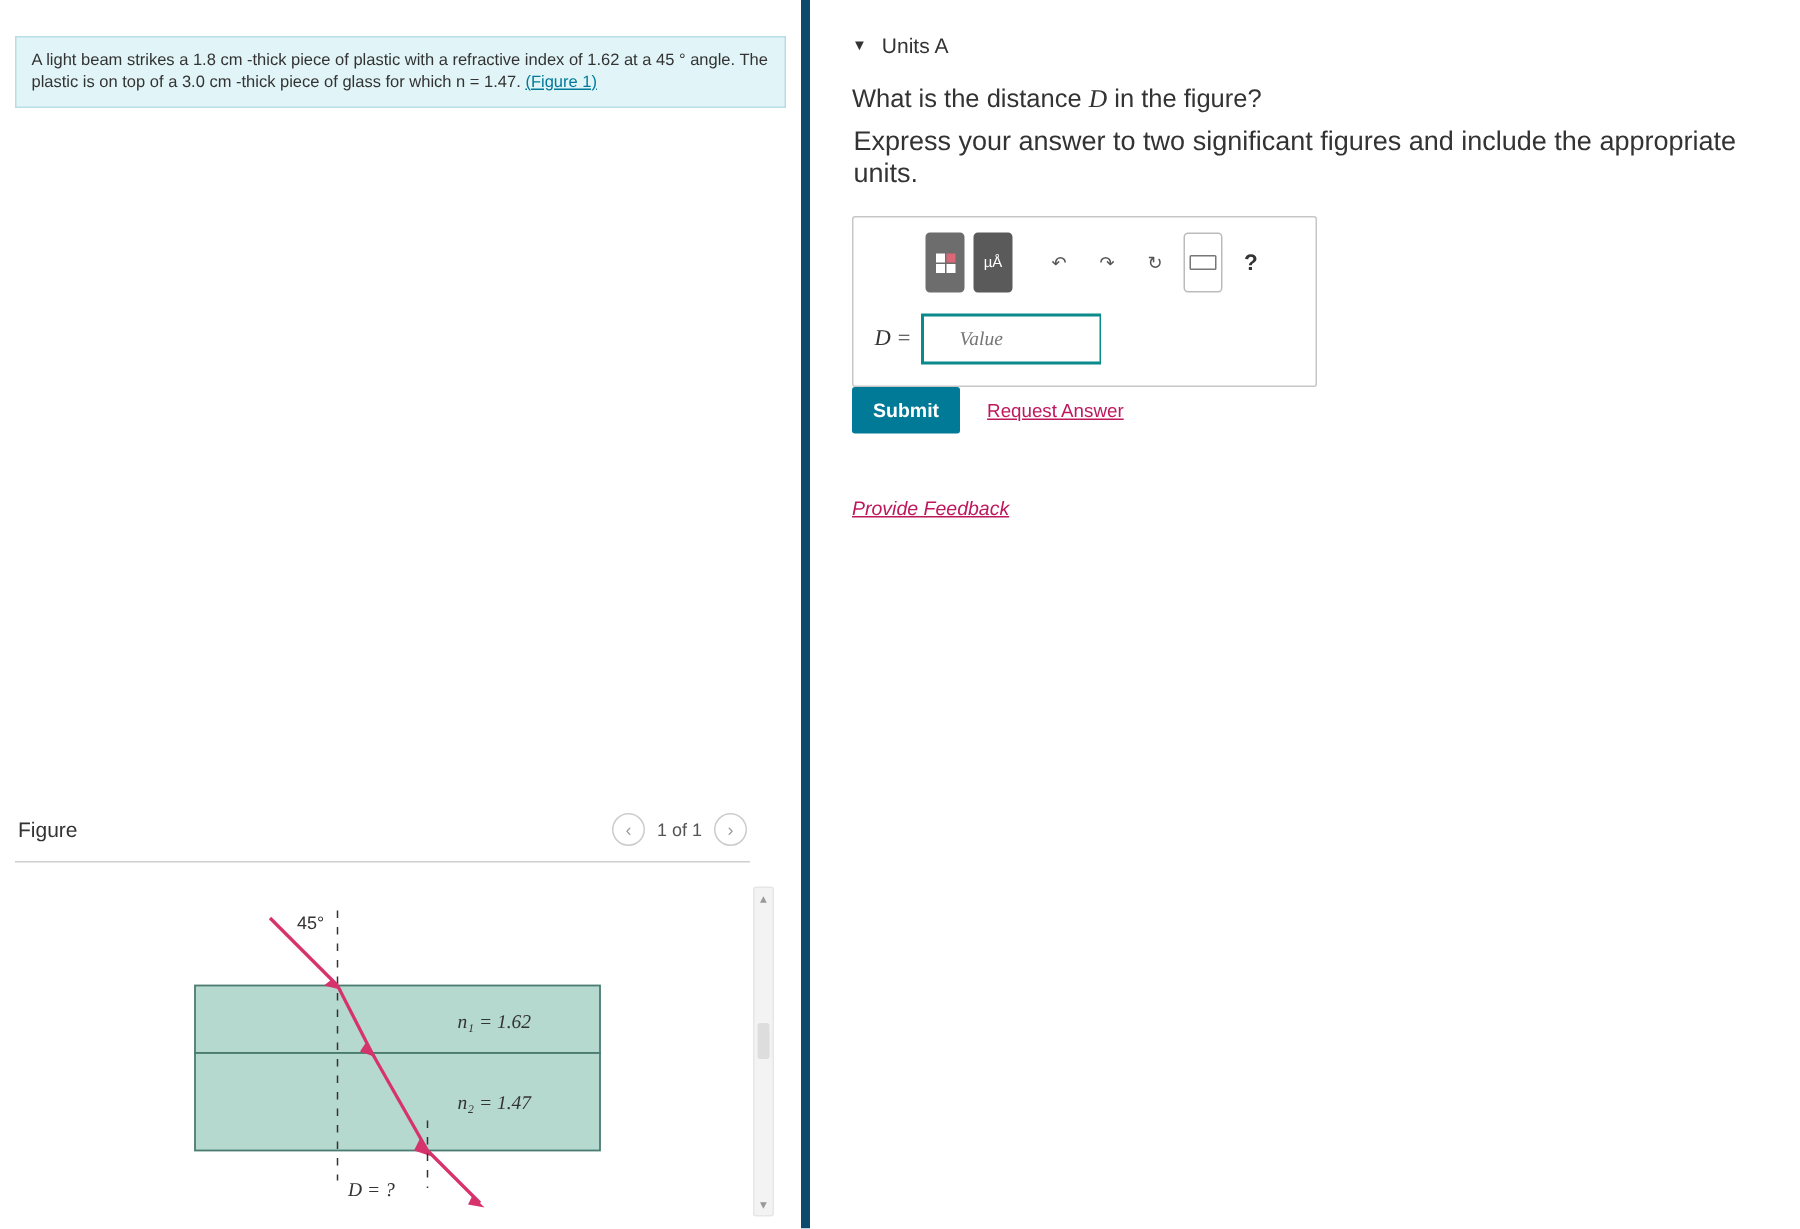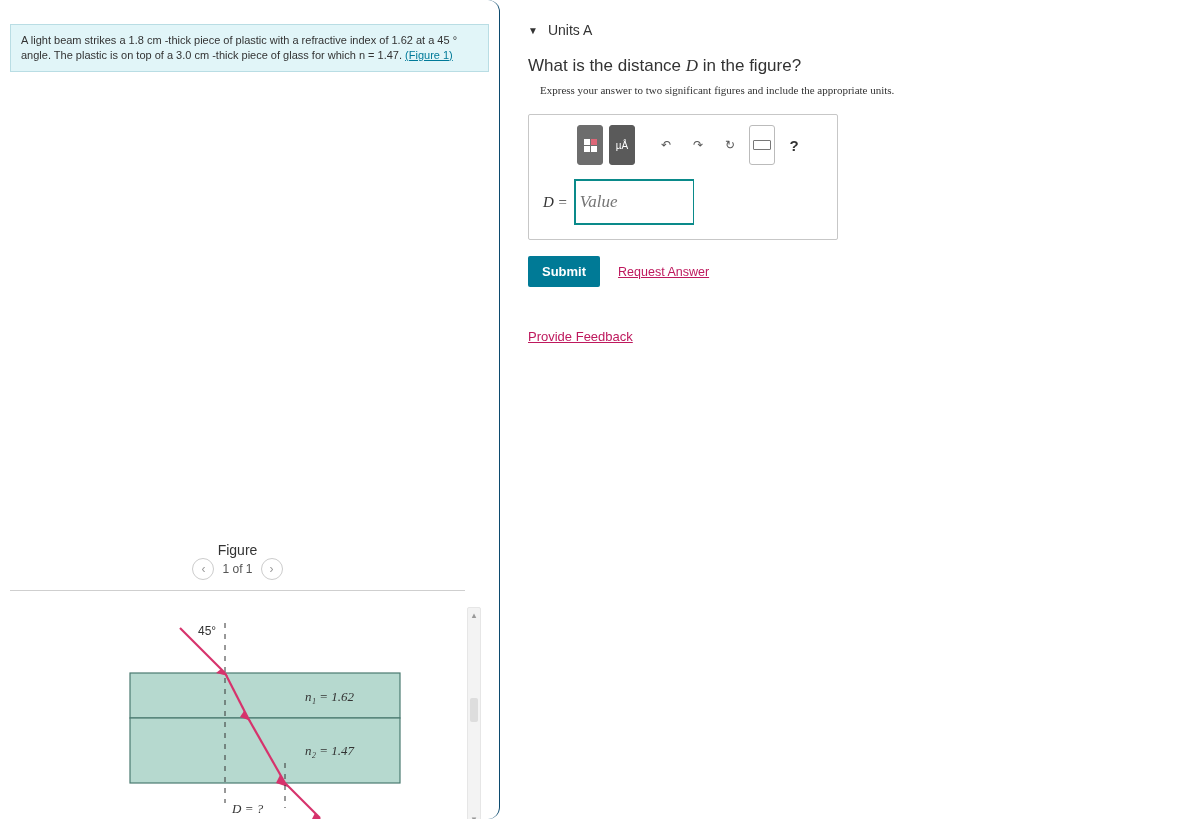"A light beam strikes a" .left-col { border-radius: 12px -> none; border-right: 1px solid #0c4a6e -> 6px solid #0c4a6e; width: 500px -> 540px }
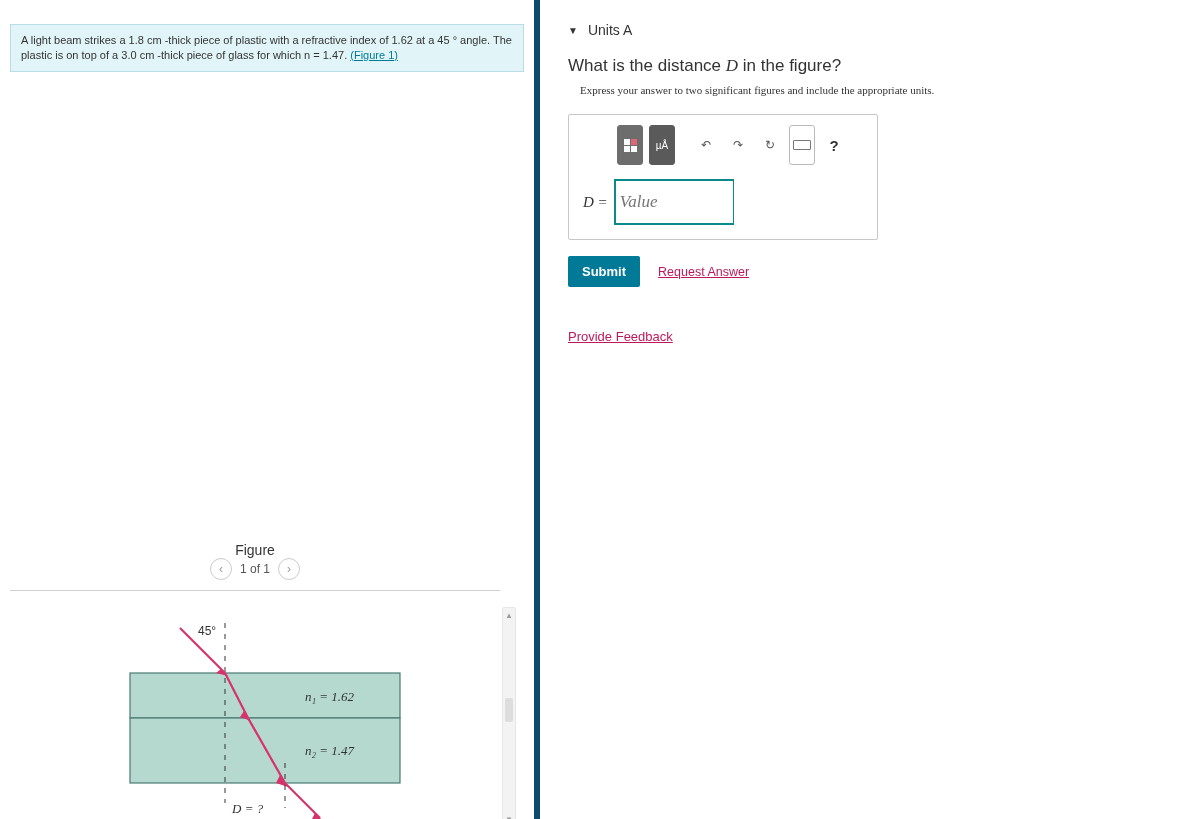"Express your answer to two" .instructions { font-family: Liberation Serif, serif -> none; font-size: 11px -> 18px; margin: 0 0 18px 12px -> 0 0 18px 1px }
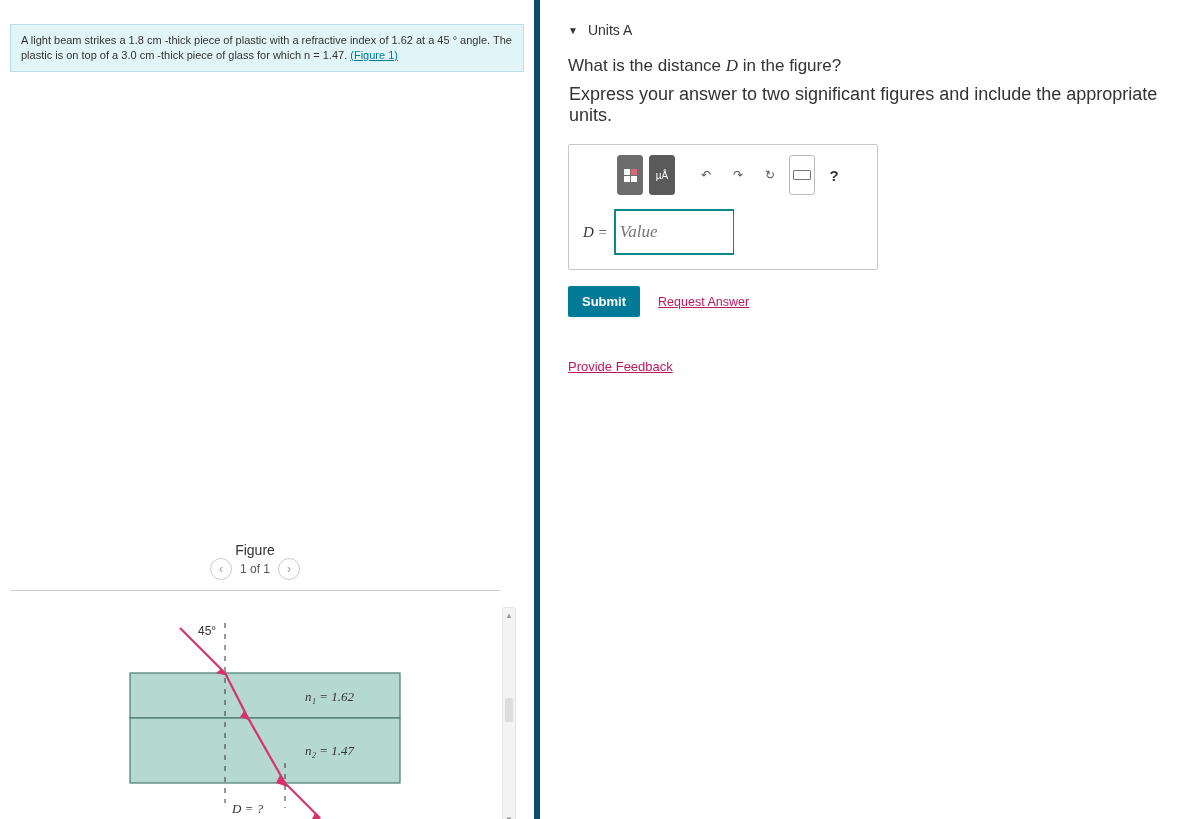"Value" .value-input, .units-input { font-size: 17px -> 13px; height: 46px -> 34px; padding: 0 4px -> 0 24px }
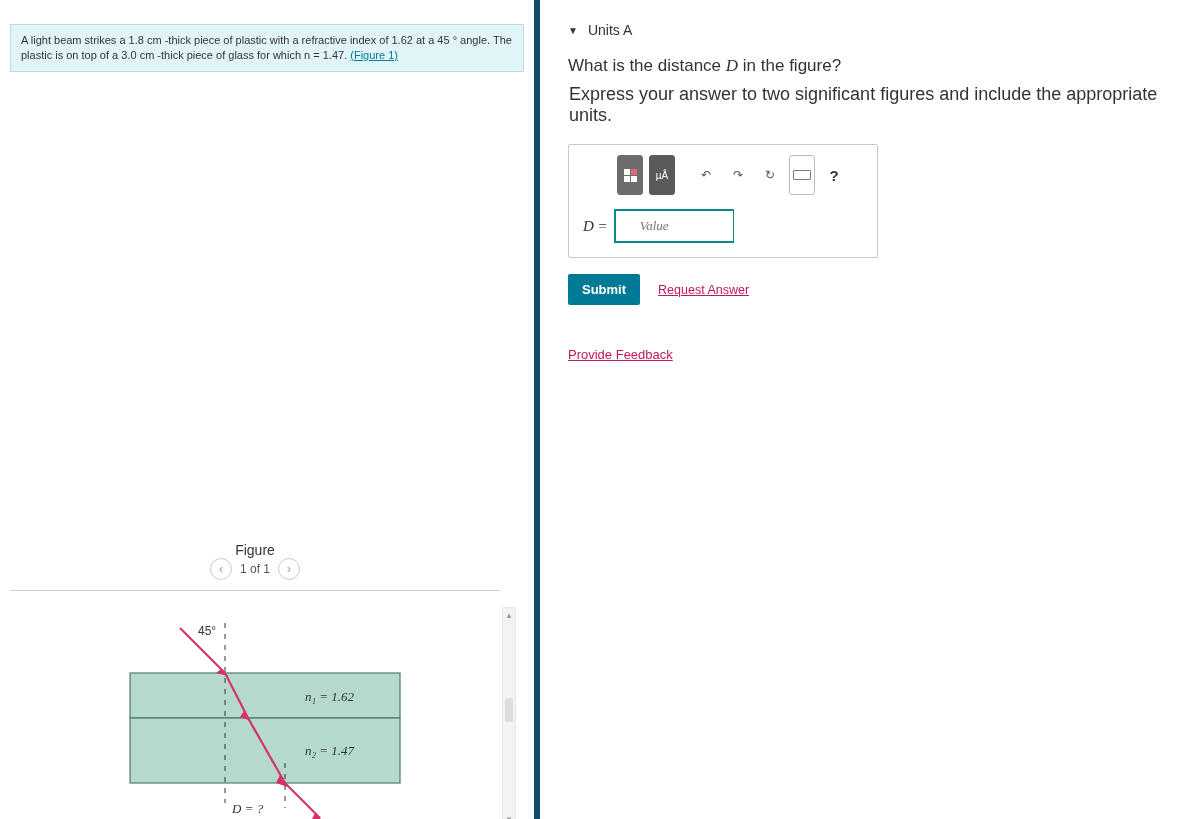"Submit" .submit-row { margin-top: 16px -> none }
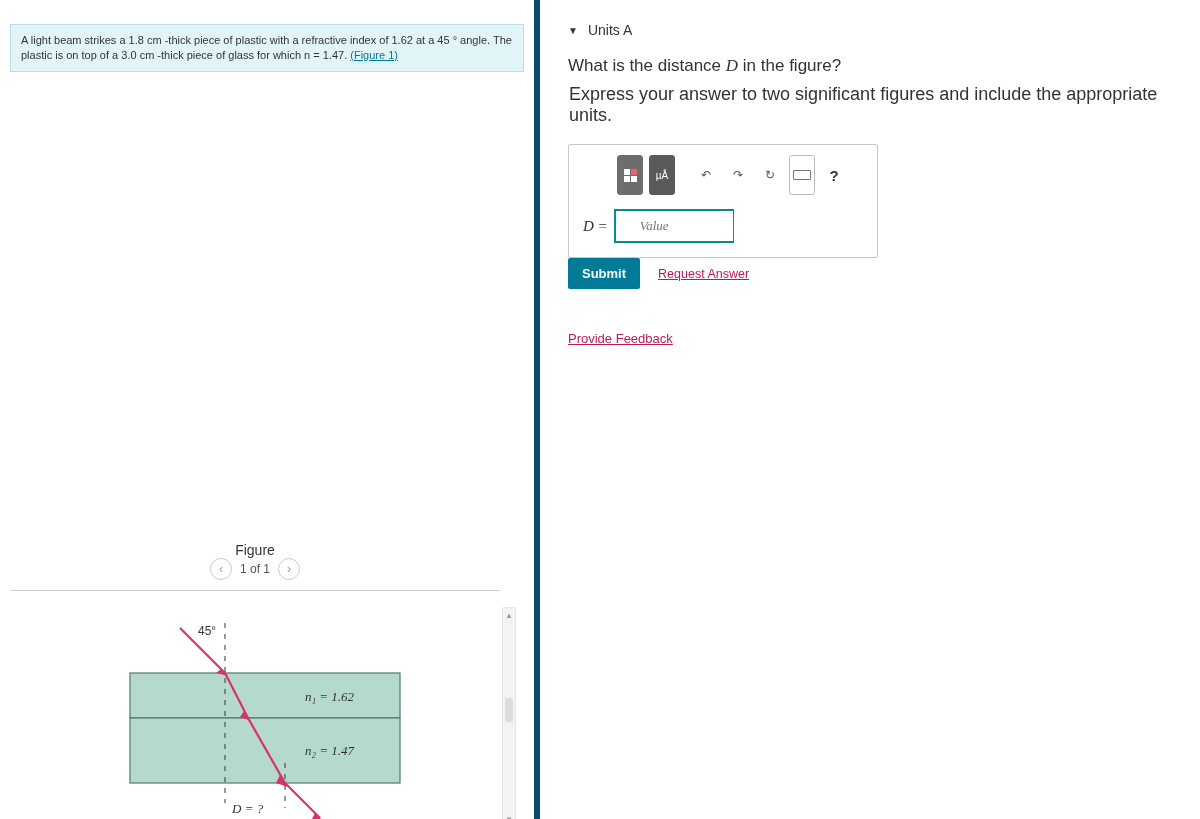"Provide Feedback" .feedback-link { font-style: none -> italic }
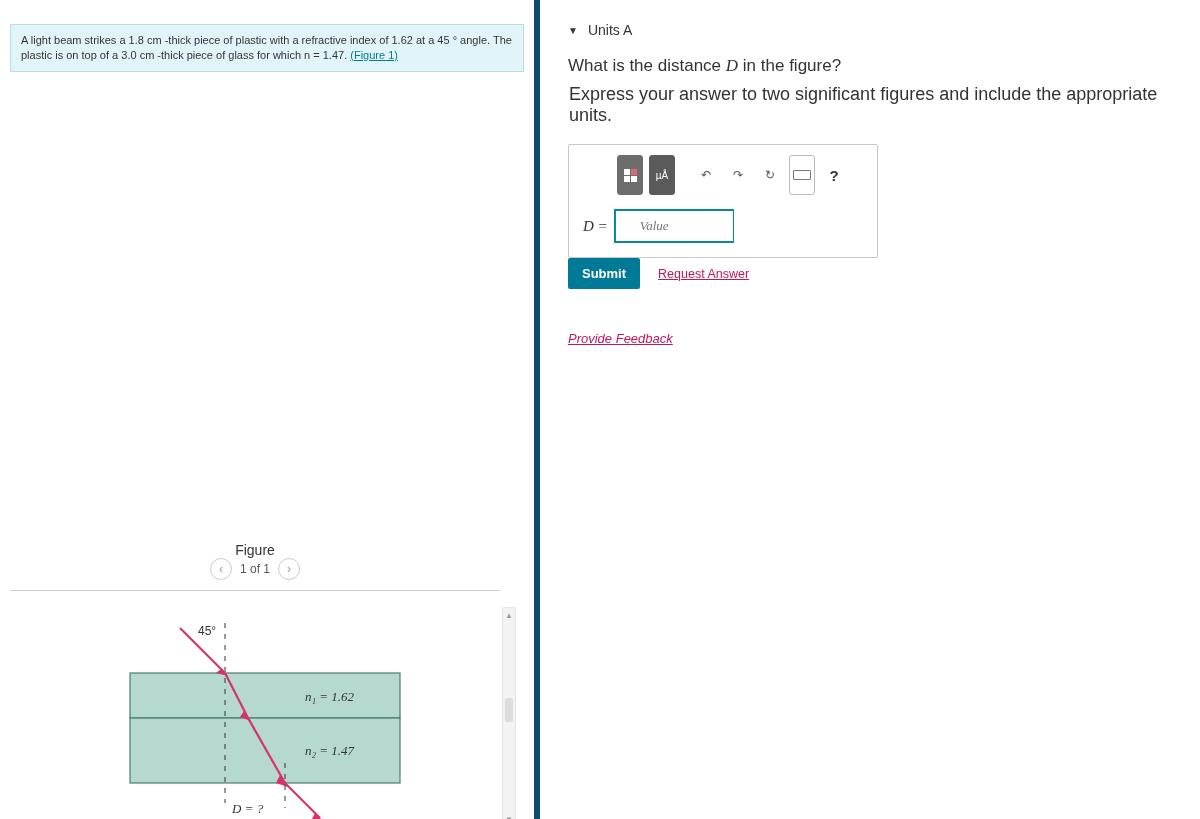"Figure" .figure-header { flex-direction: column -> none }
